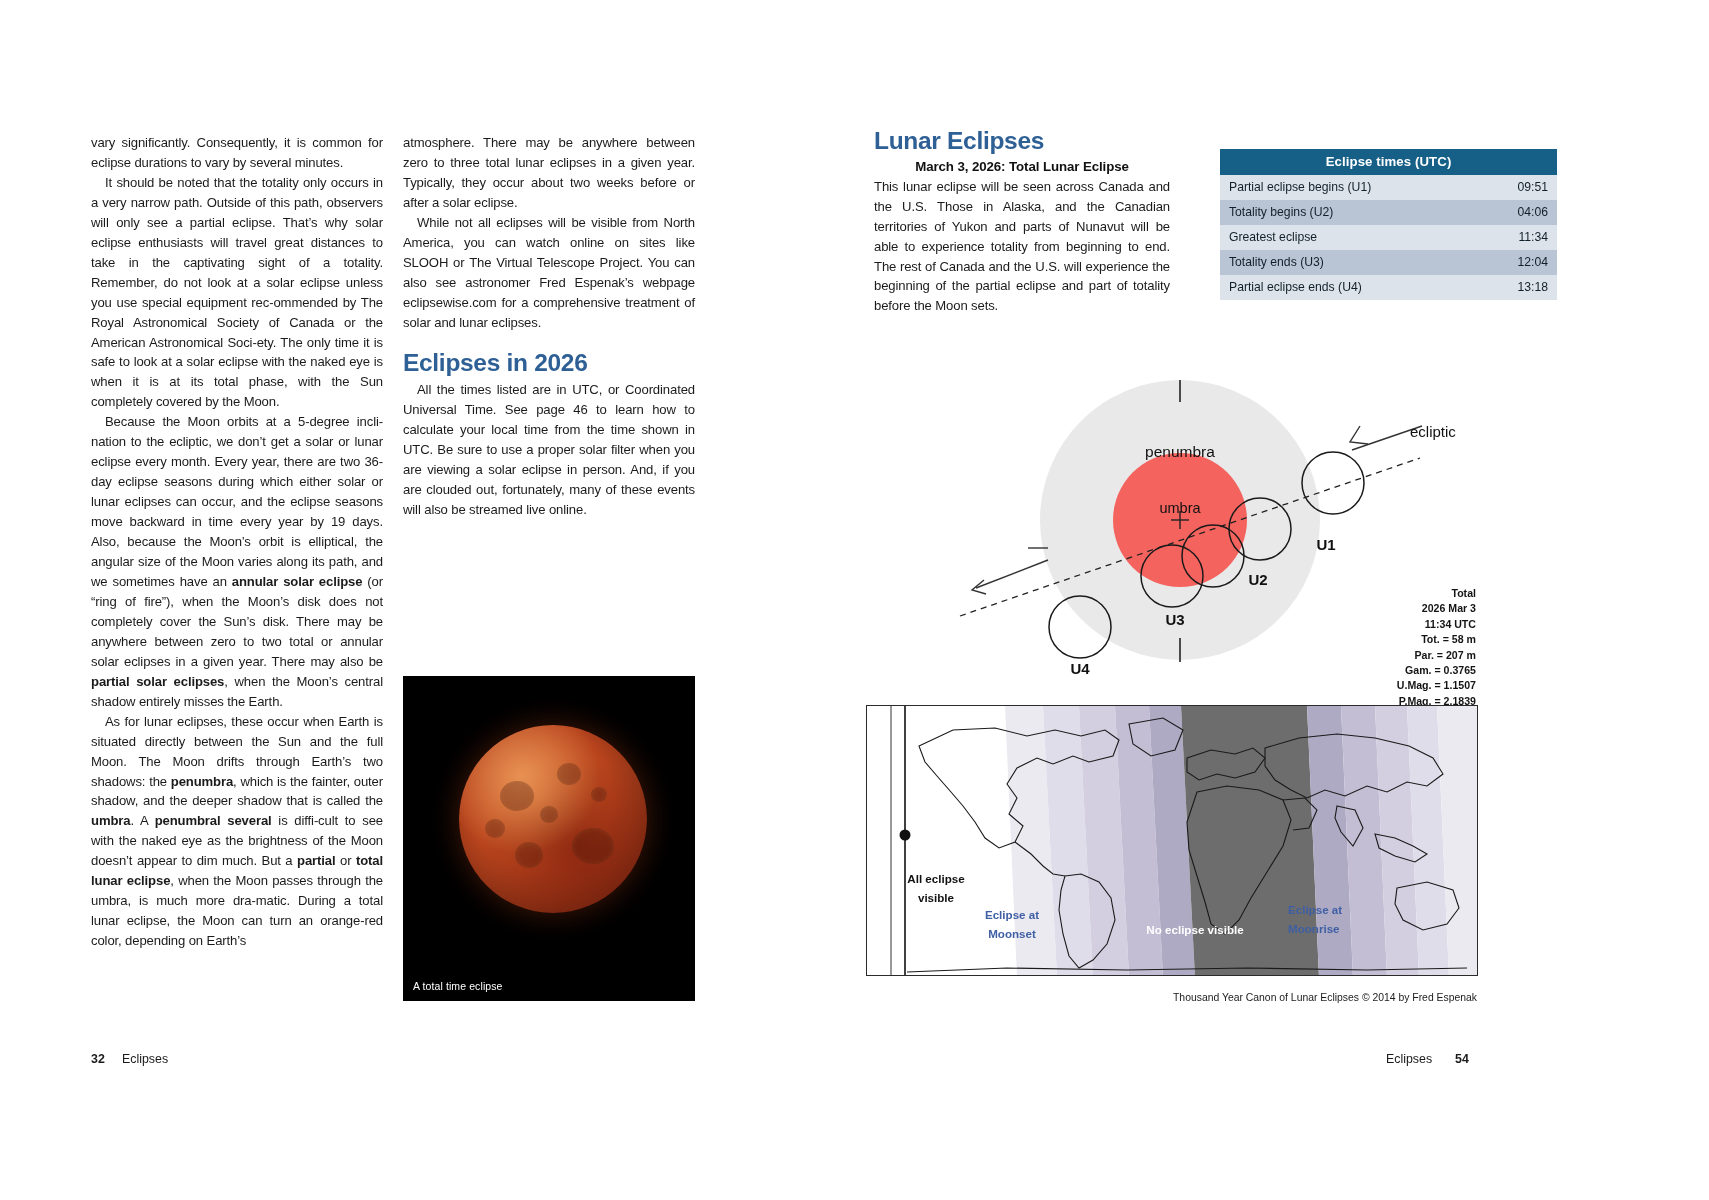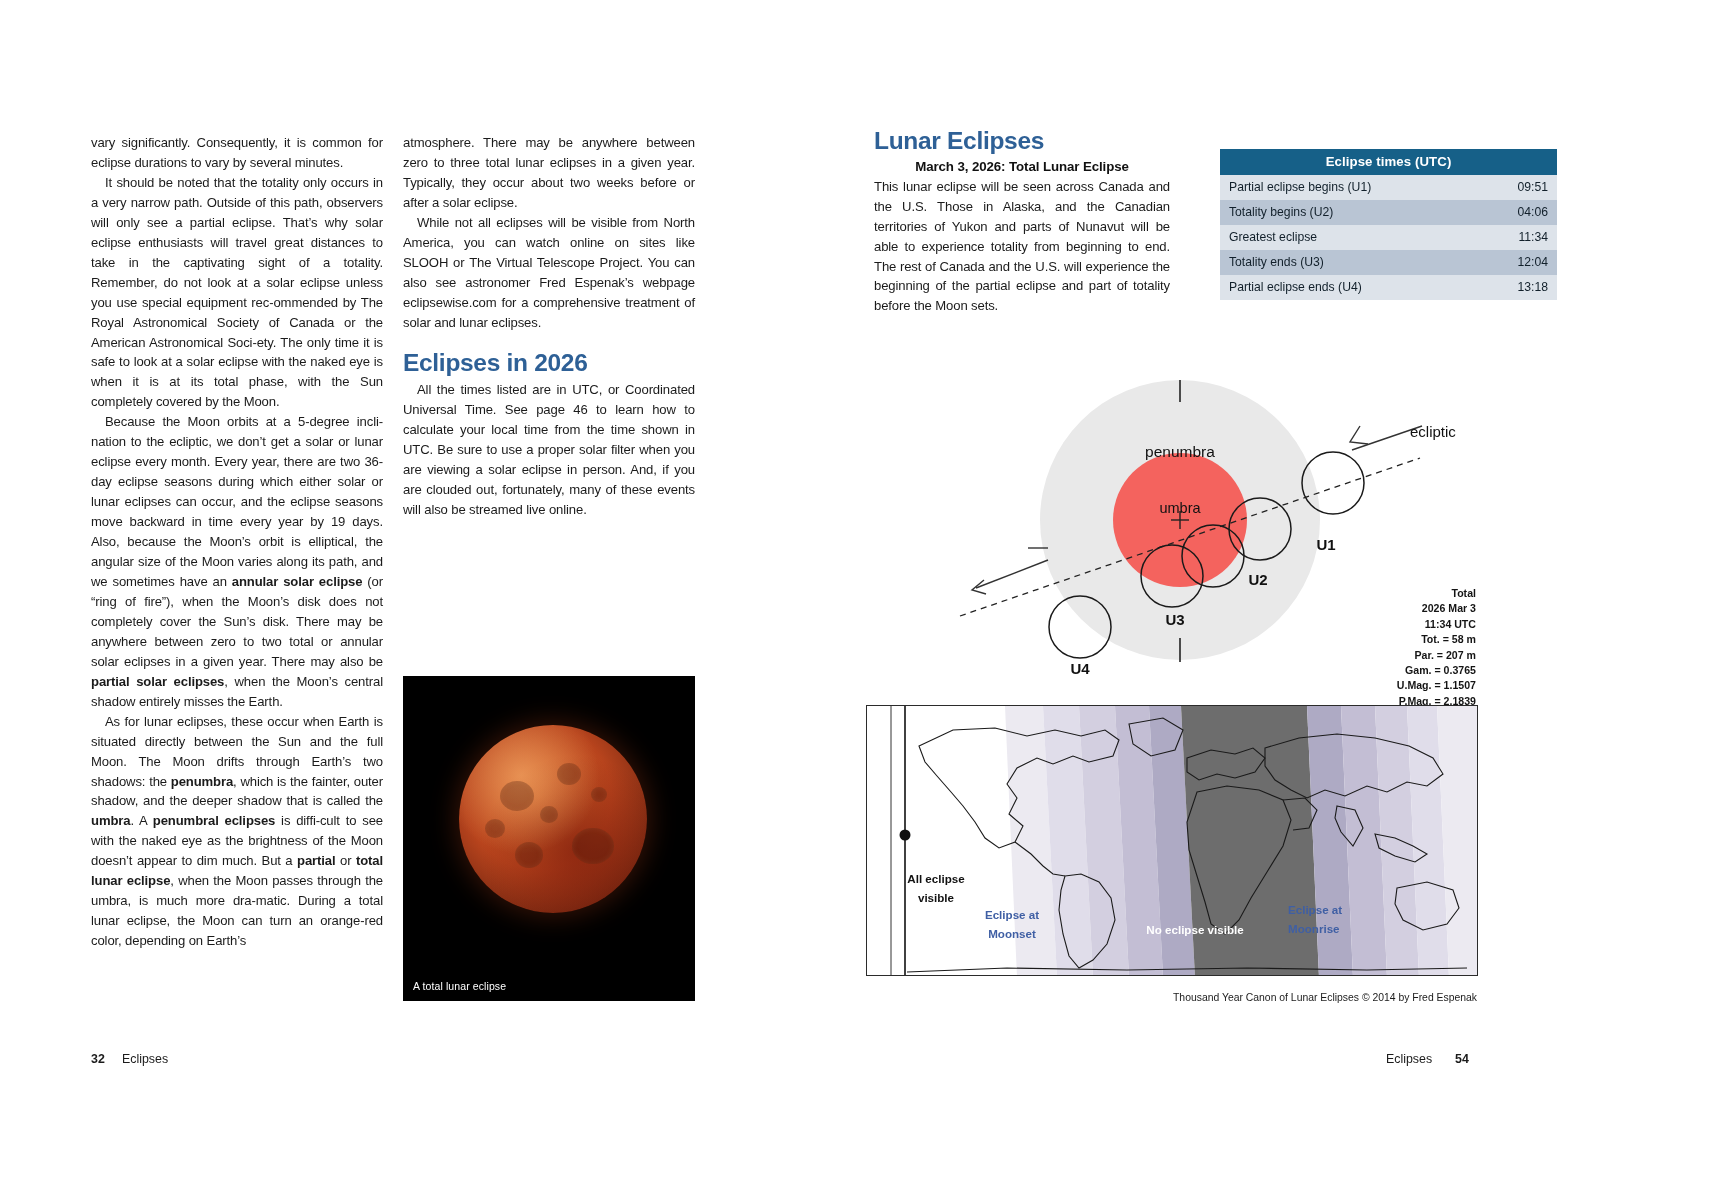"penumbral eclipses" b { text: eclipses -> several }
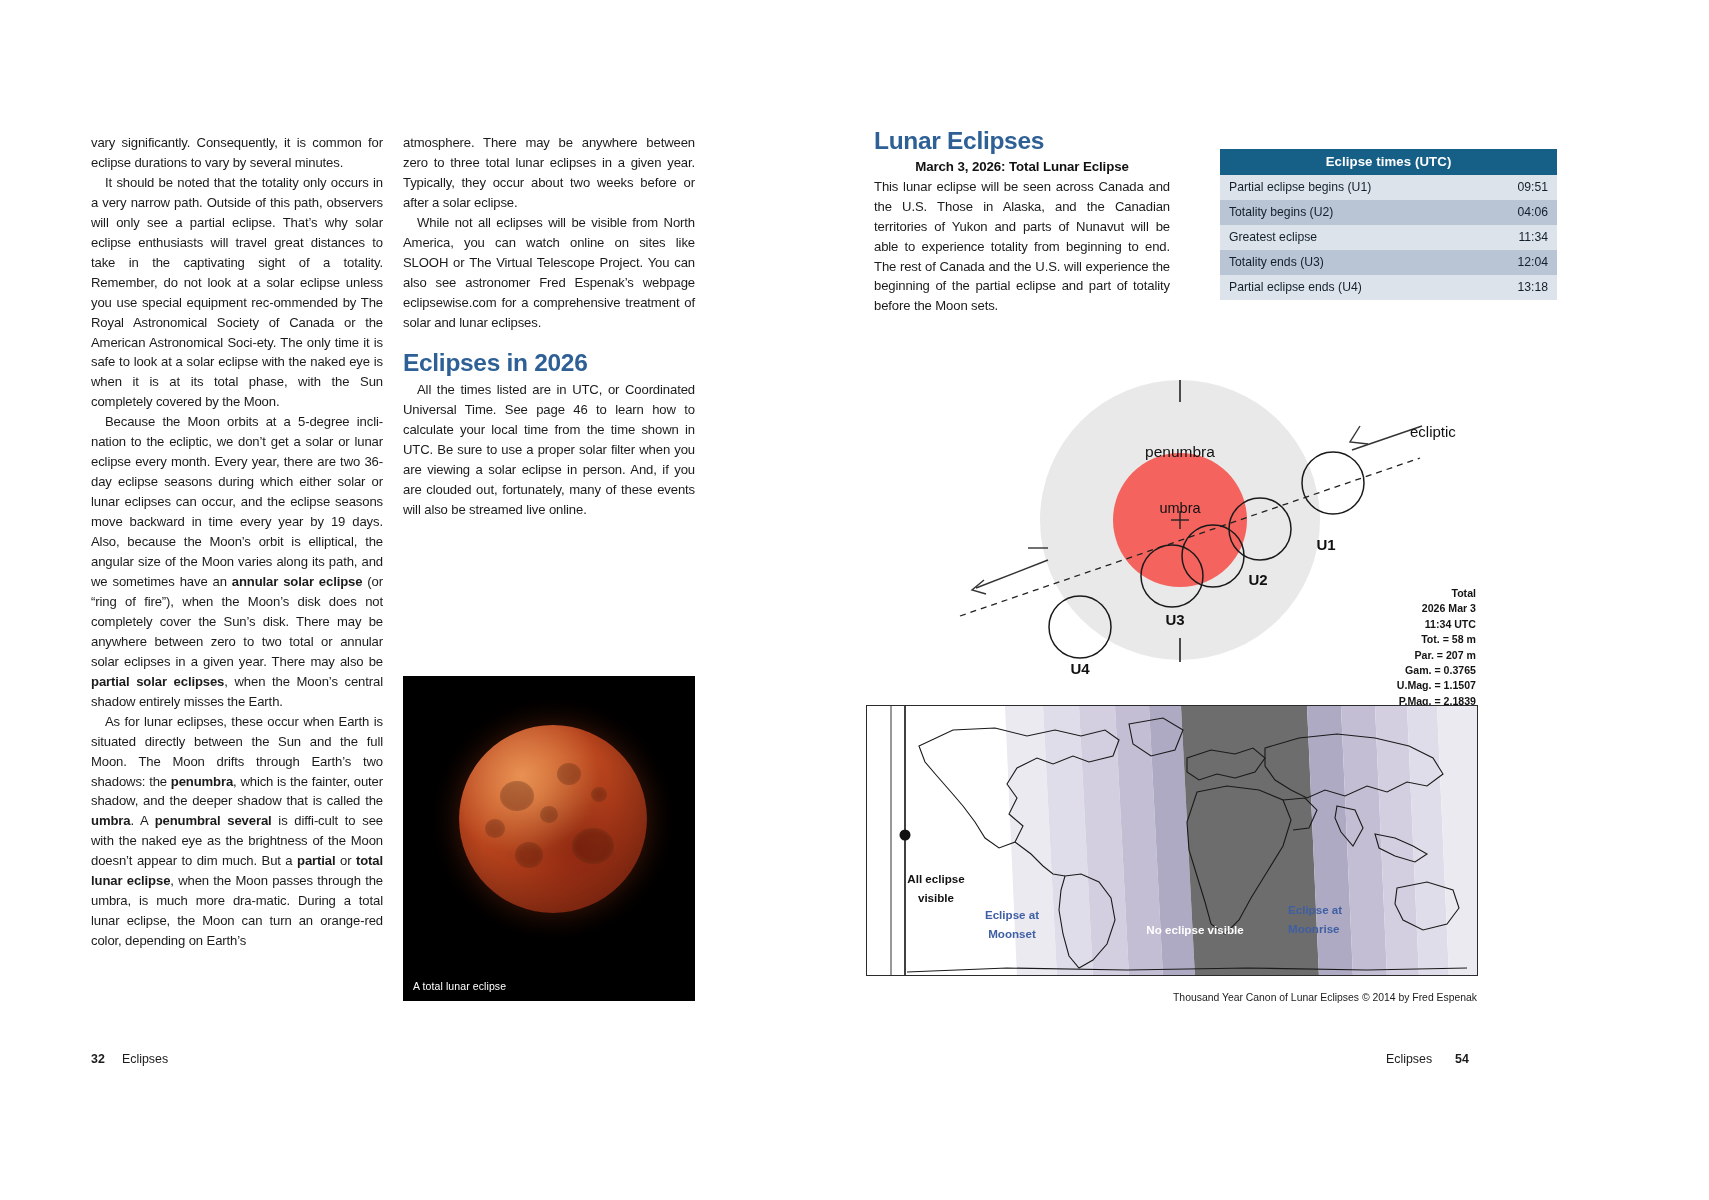"A total lunar eclipse" div { text: lunar -> time }
